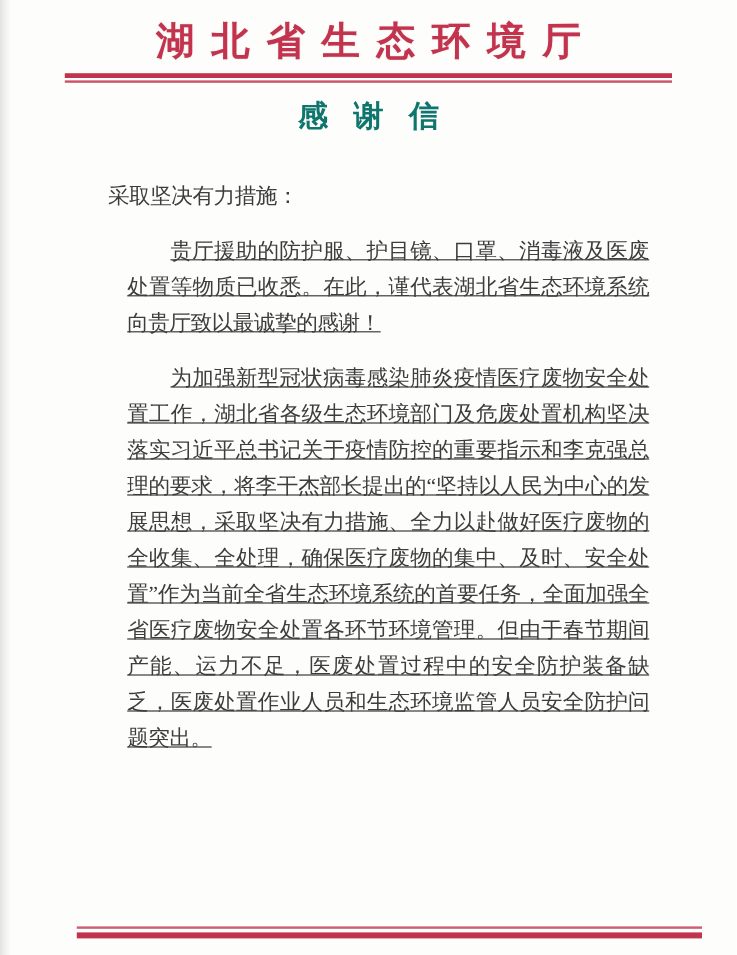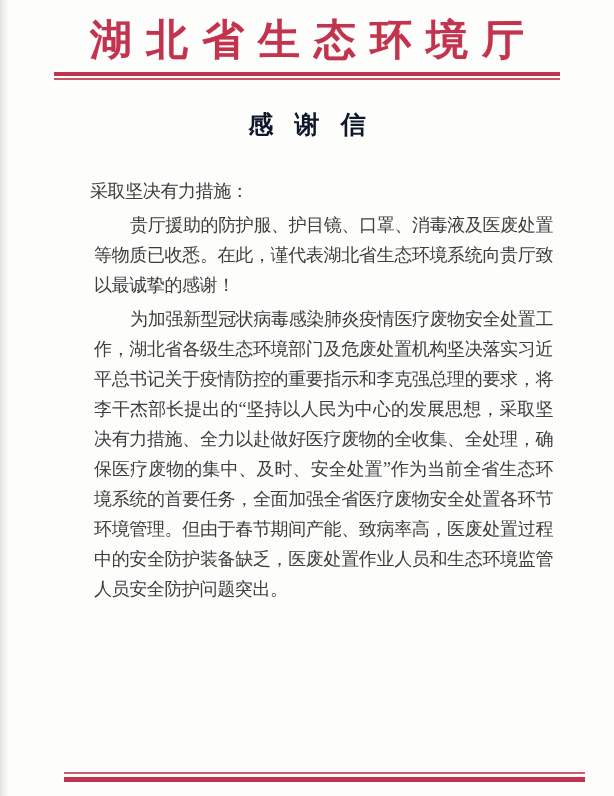"湖北省生态环境厅" .agency-name { font-size: 42px -> 32px }
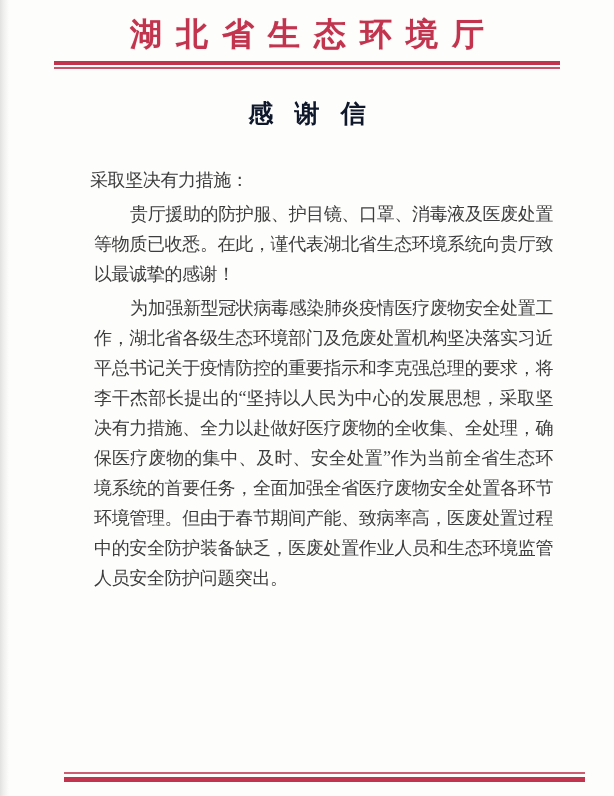"感谢信" .letter-title { color: #0f172a -> #0f766e; margin-top: 28px -> 11px }
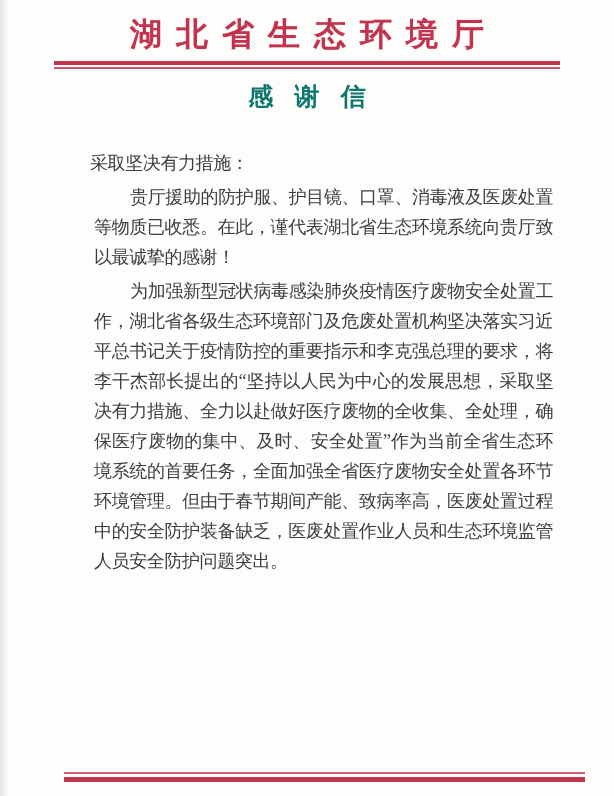"贵厅援助的防护服、护目镜、口罩、消毒液及医废处置等物质已收悉。在此，谨代表湖北省" .para { margin: 4px -> 16px; text-decoration: none -> underline }
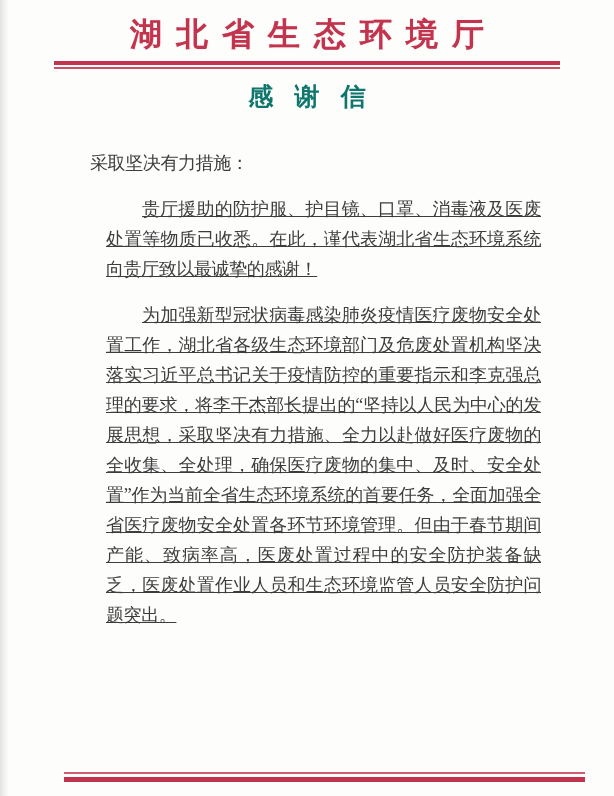"为加强新型冠状病毒感染肺炎疫情医疗废物安全处置工作，湖北省各级生态环境部门及危废" p.para { text: 致病率高 -> 运力不足 }
